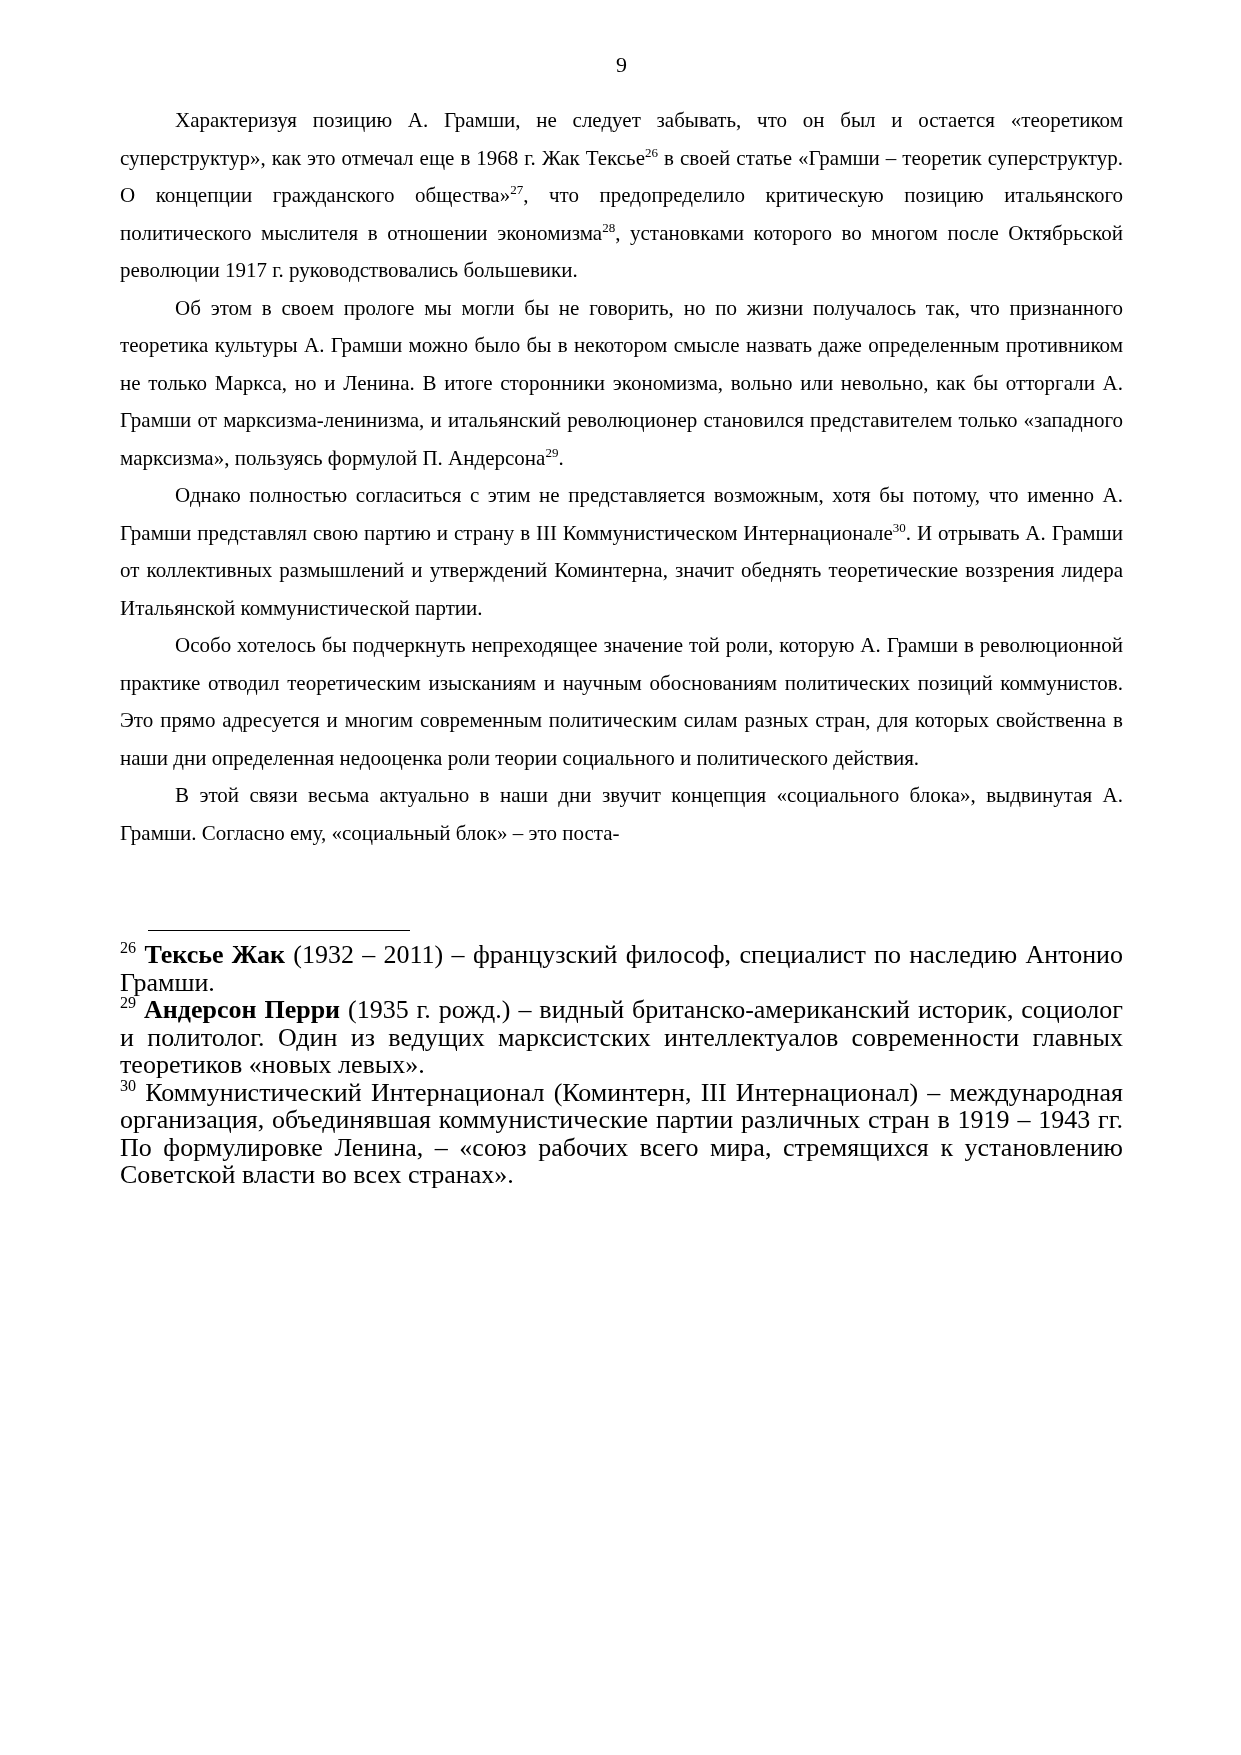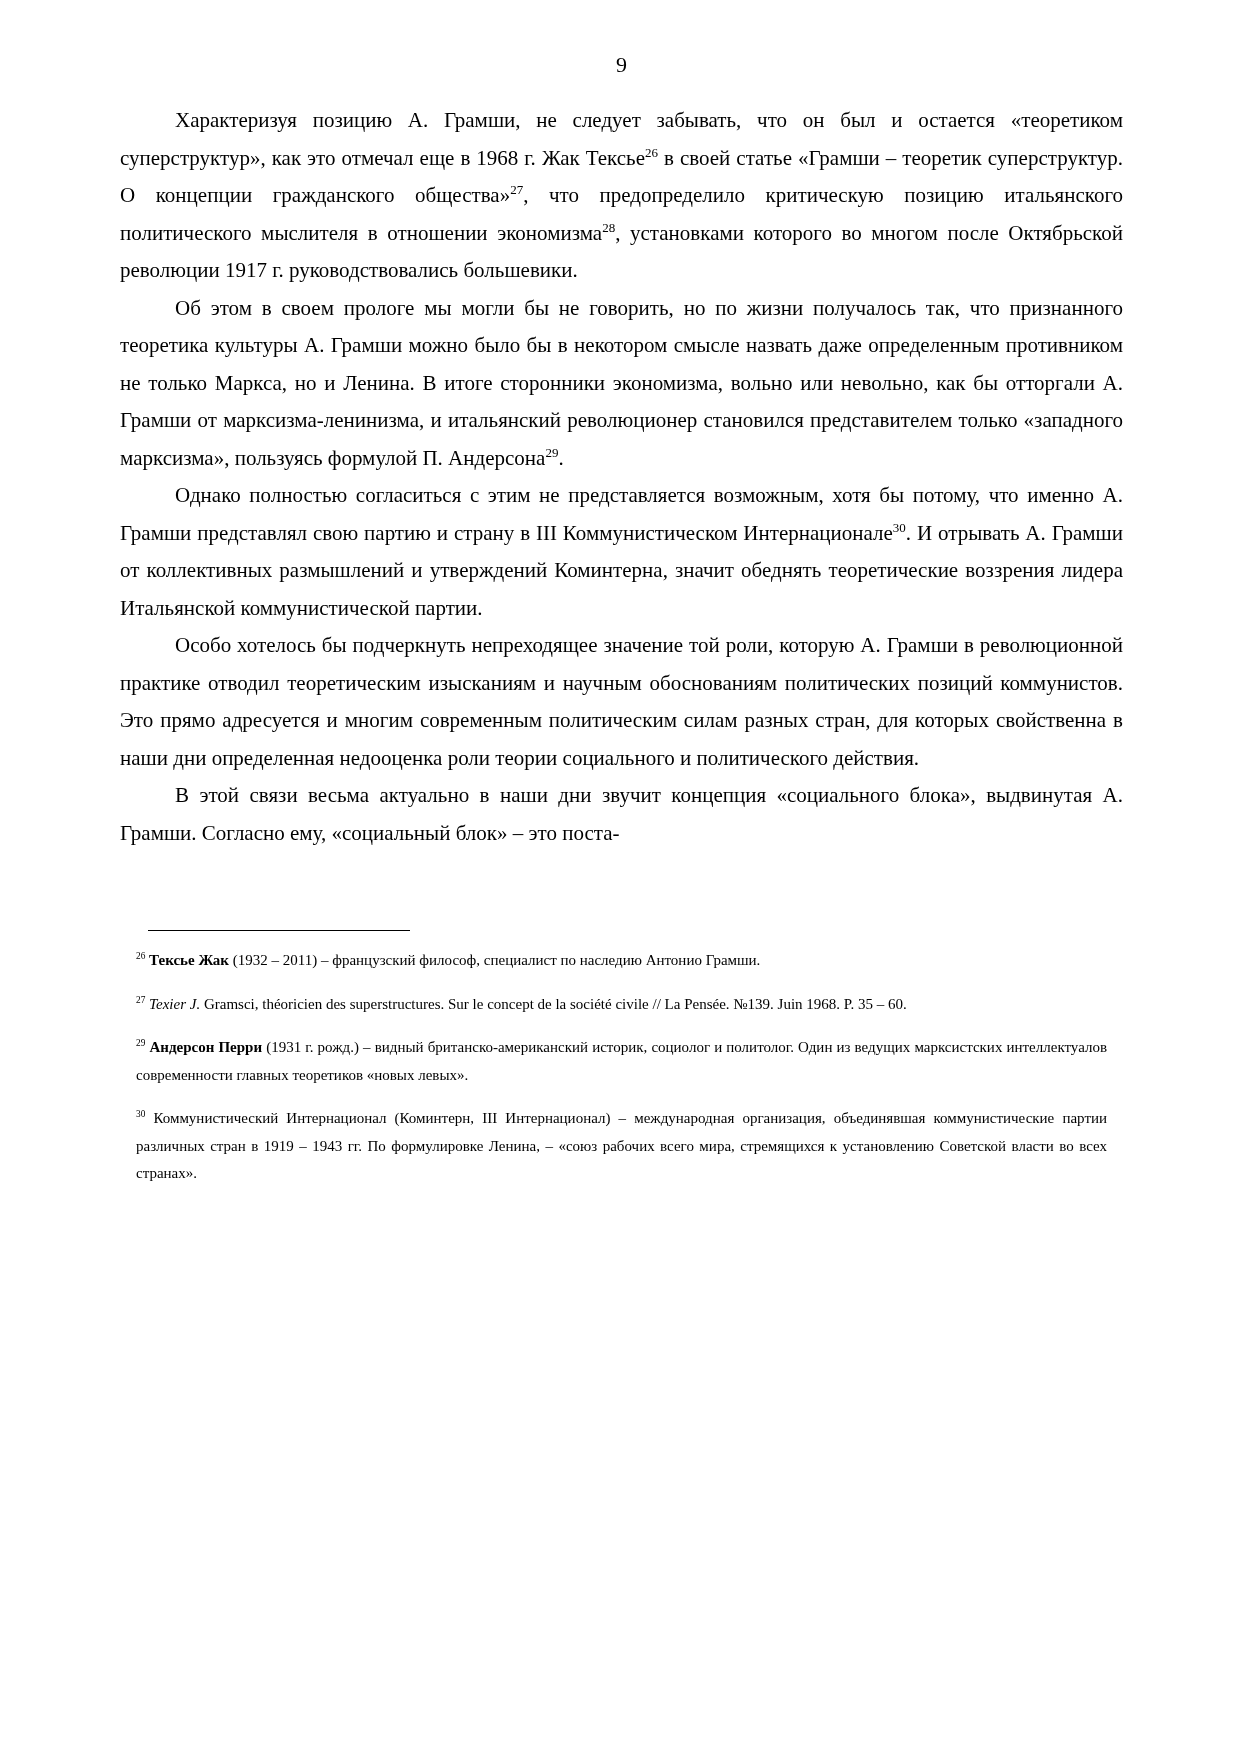"26 Тексье Жак (1932 –" .footnotes .footnote { font-size: 15px -> 26px; margin: 16px -> 0 }
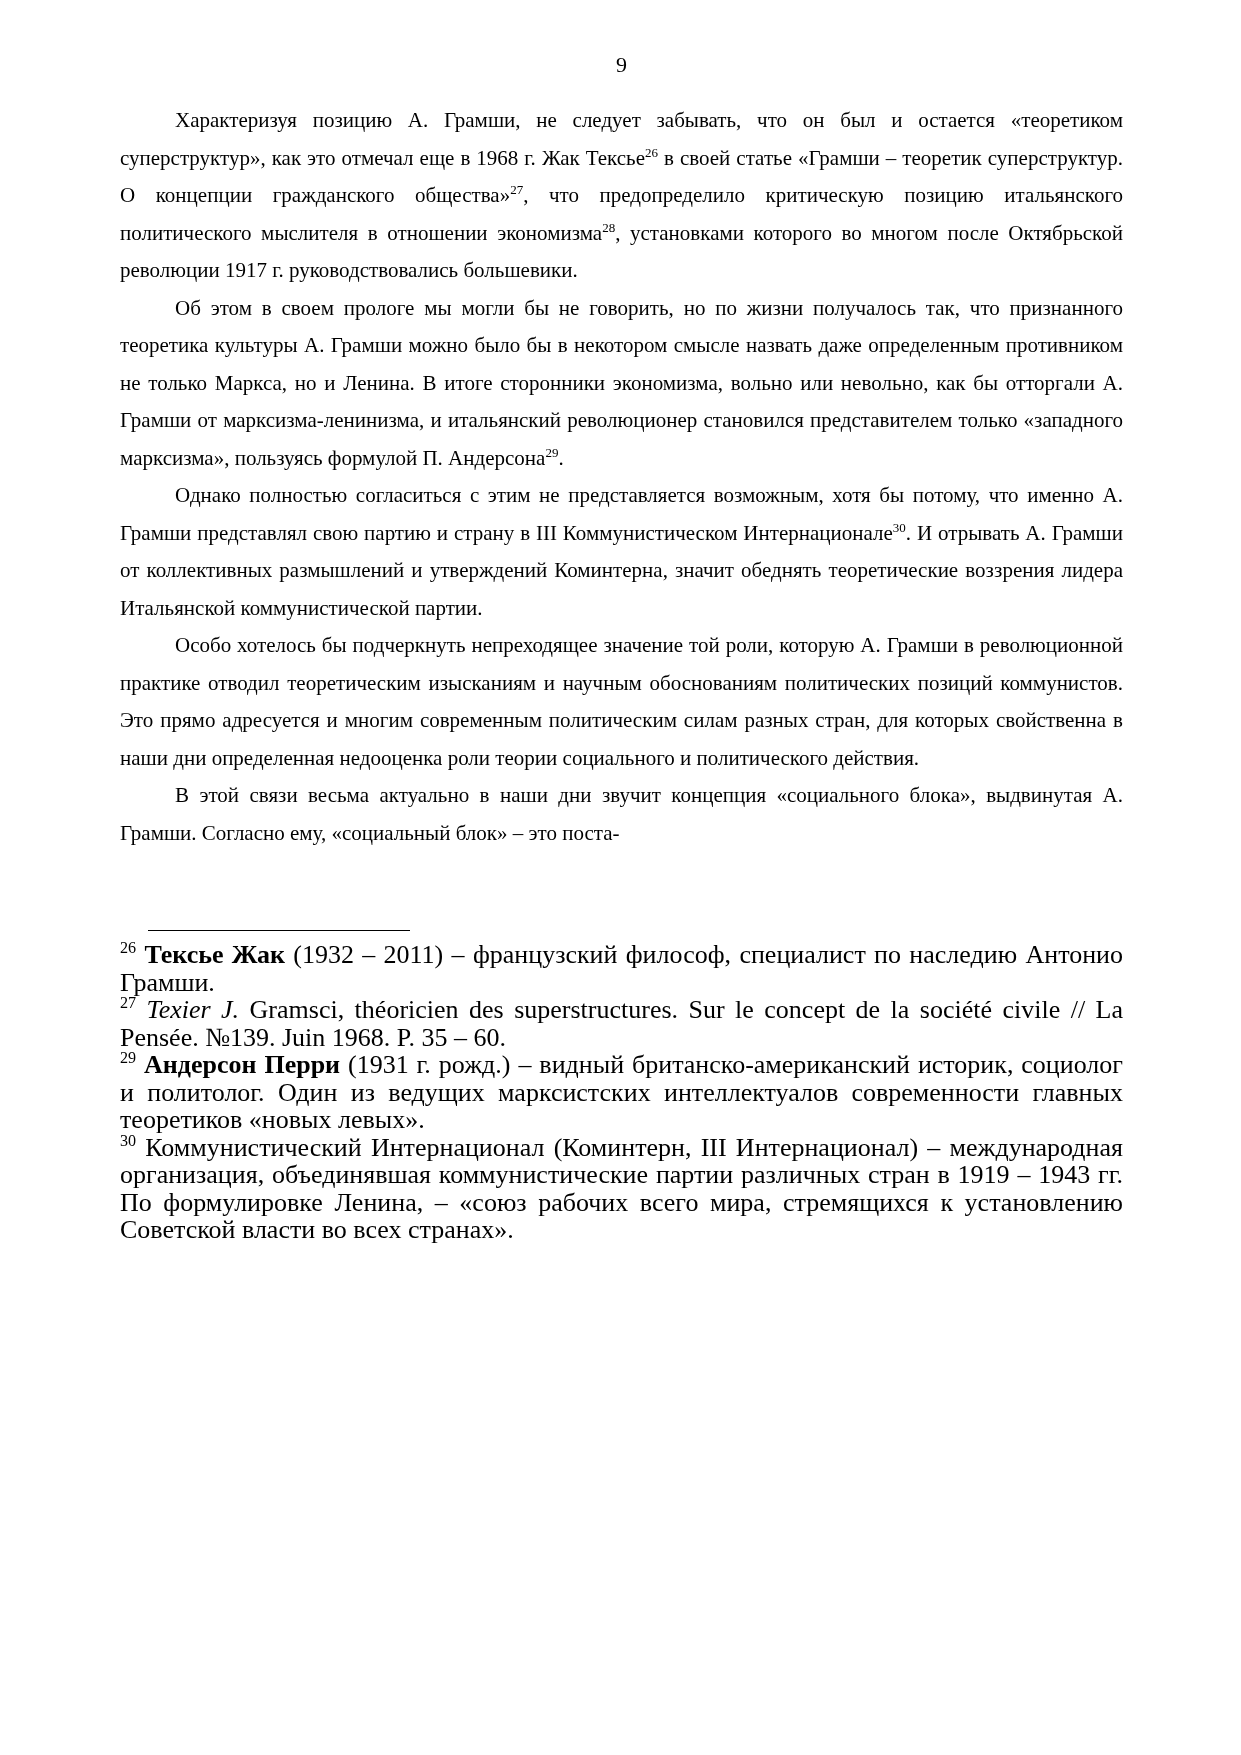"27 Texier J. Gramsci, théoricien" p.footnote { html: <p><sup>27</sup><span> </span><span>Texier J.</span><span> Gramsci, théoricien des superstructures. Sur le concept de la société civile // La Pensée. №139. Juin 1968. P. 35 – 60.</span></p> -> none }
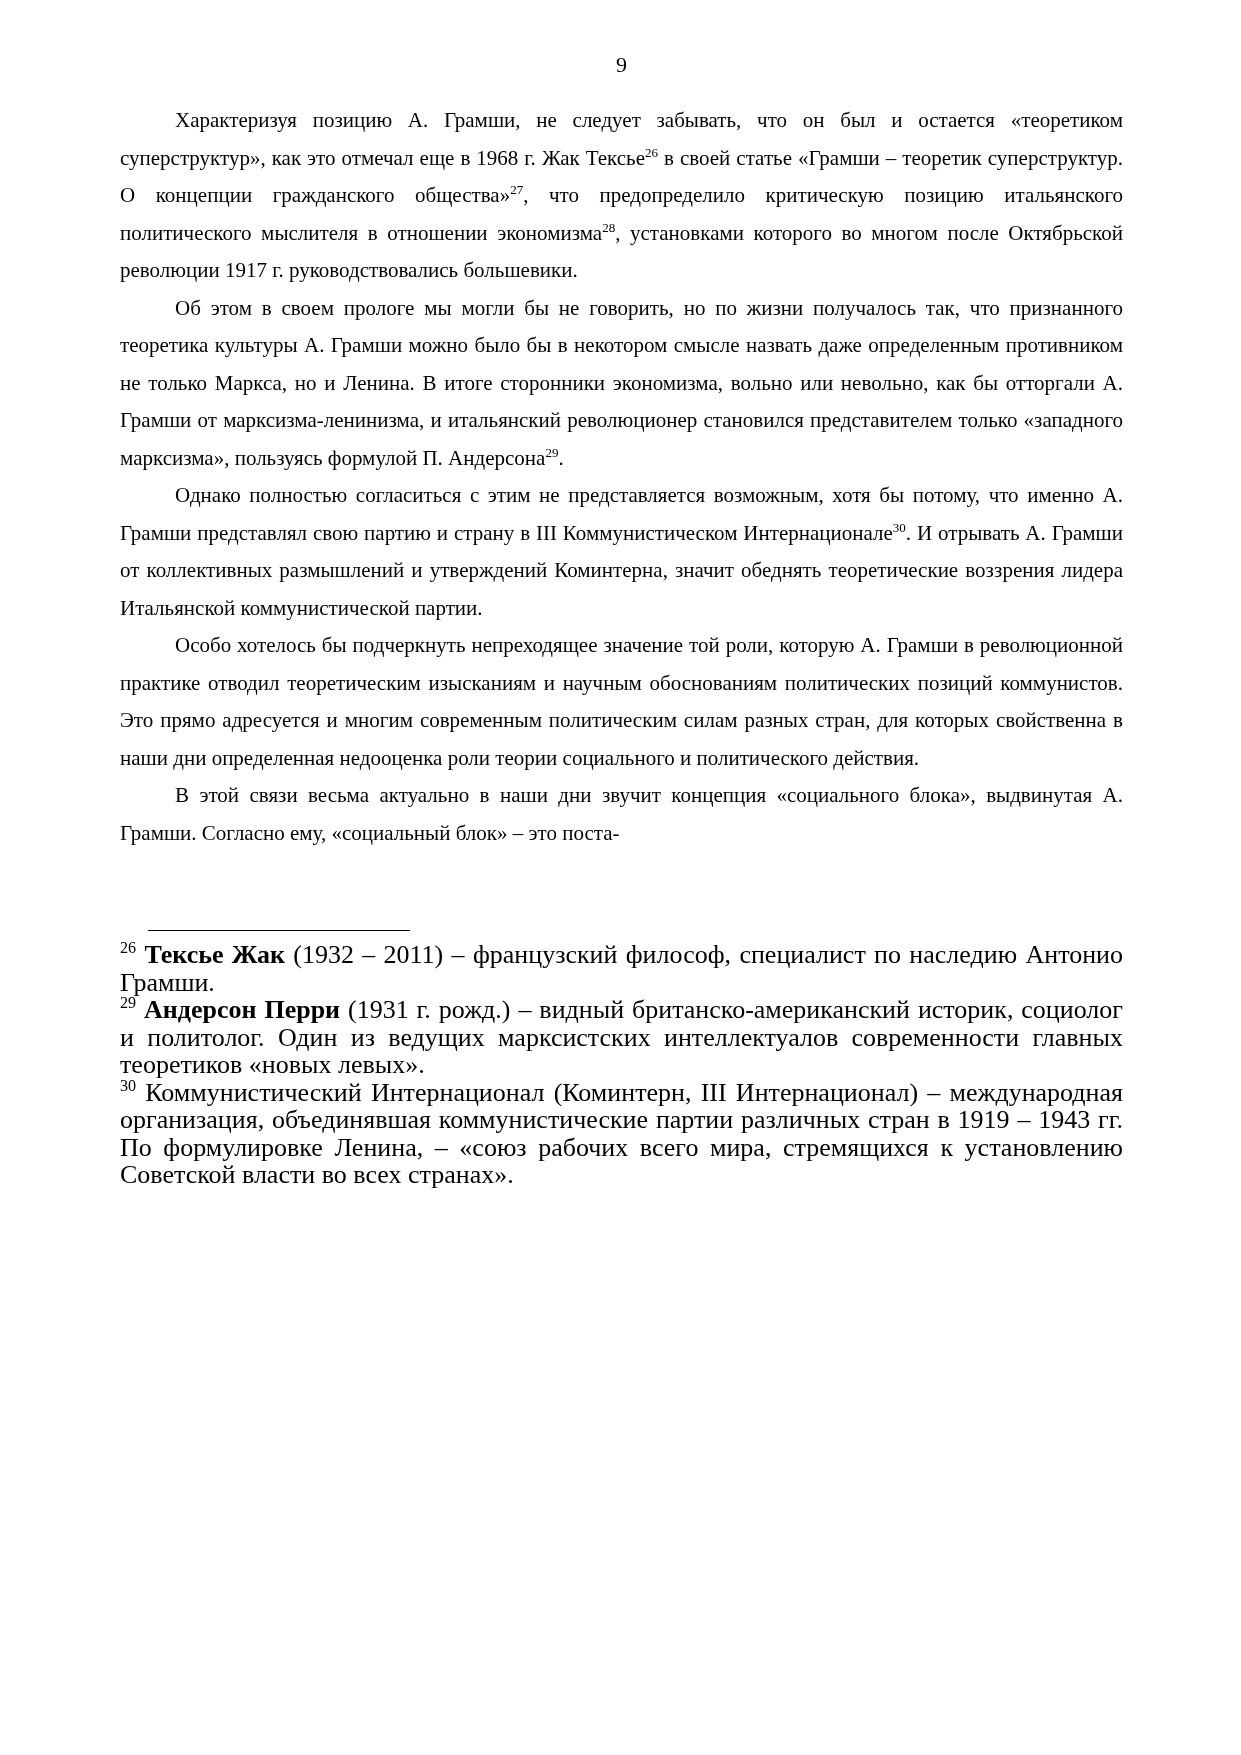"(1931 г. рожд.) – видный" span { text: 1931 -> 1935 }
